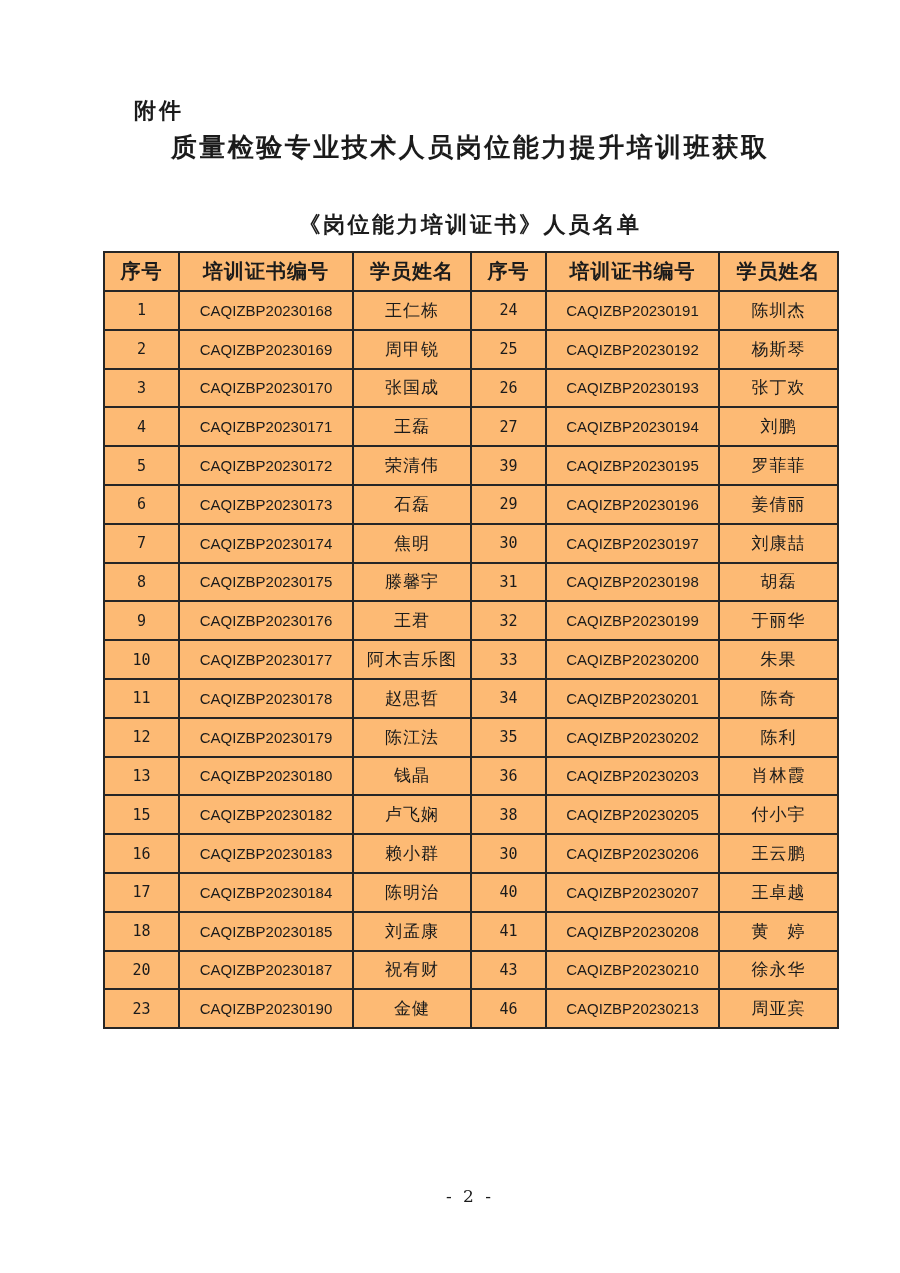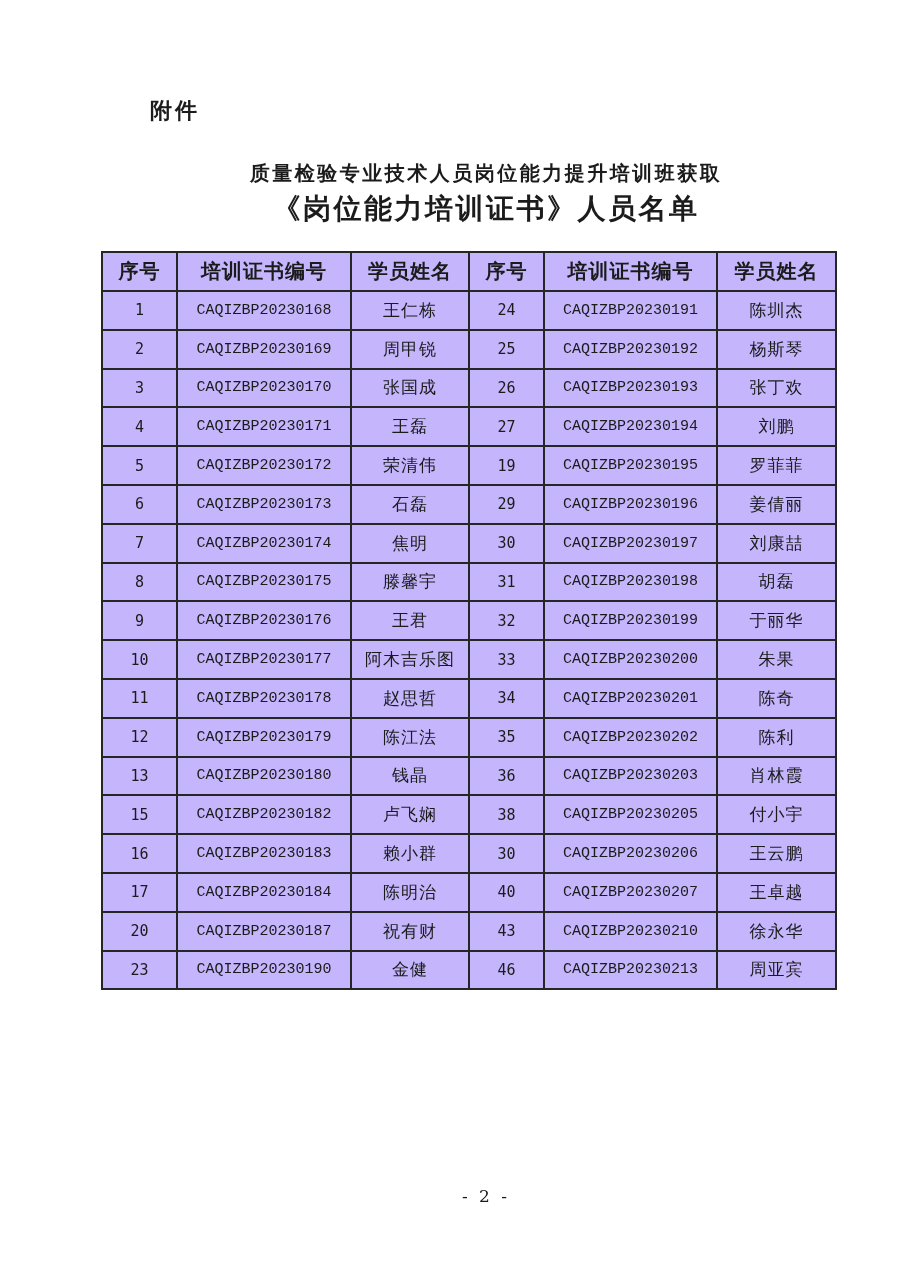"附件" .page { margin-left: 16px -> none }
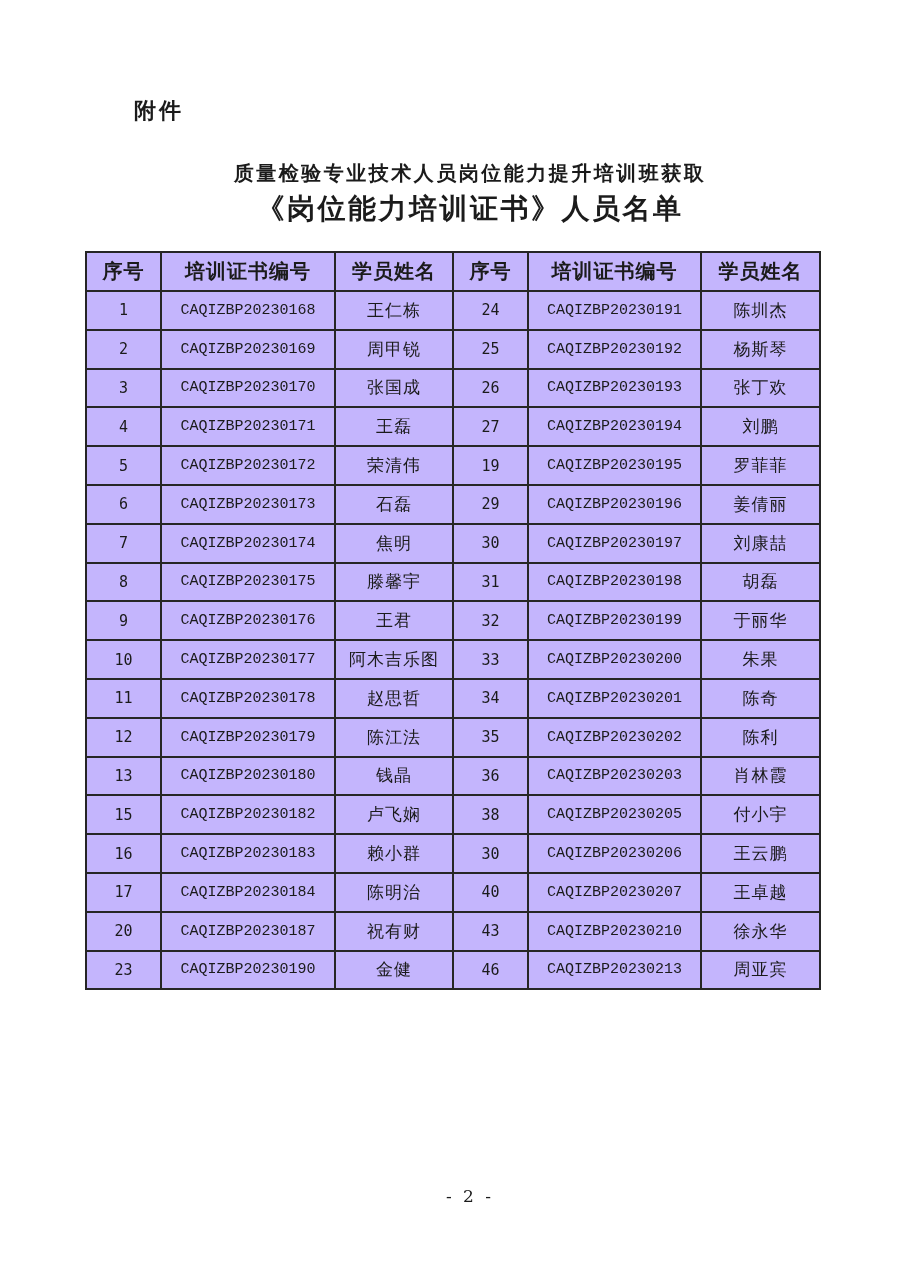"质量检验专业技术人员岗位能力提升培训班获取" .title1 { font-size: 20px -> 26px; top: 160px -> 130px }
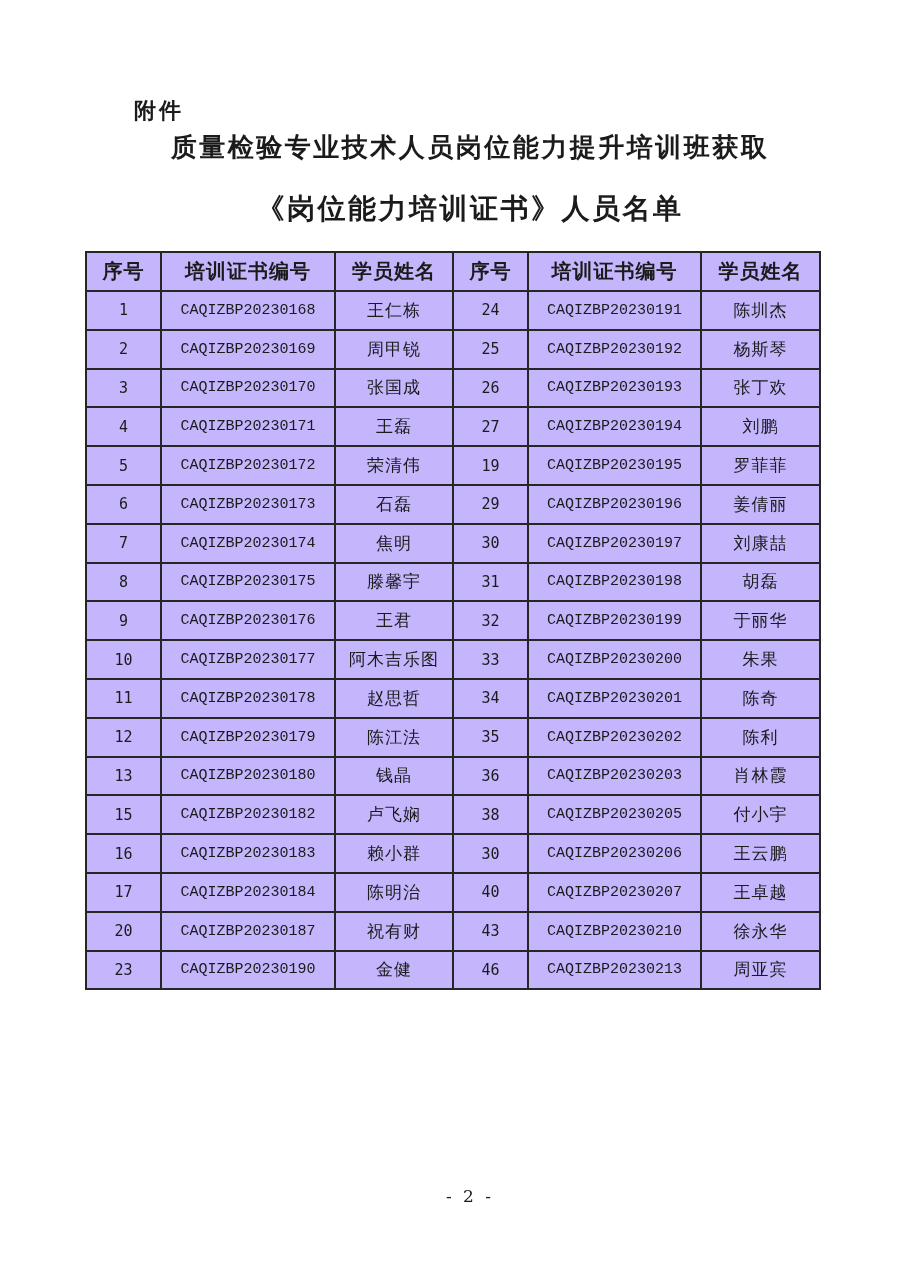"《岗位能力培训证书》人员名单" .title2 { font-size: 28px -> 22px; top: 190px -> 210px }
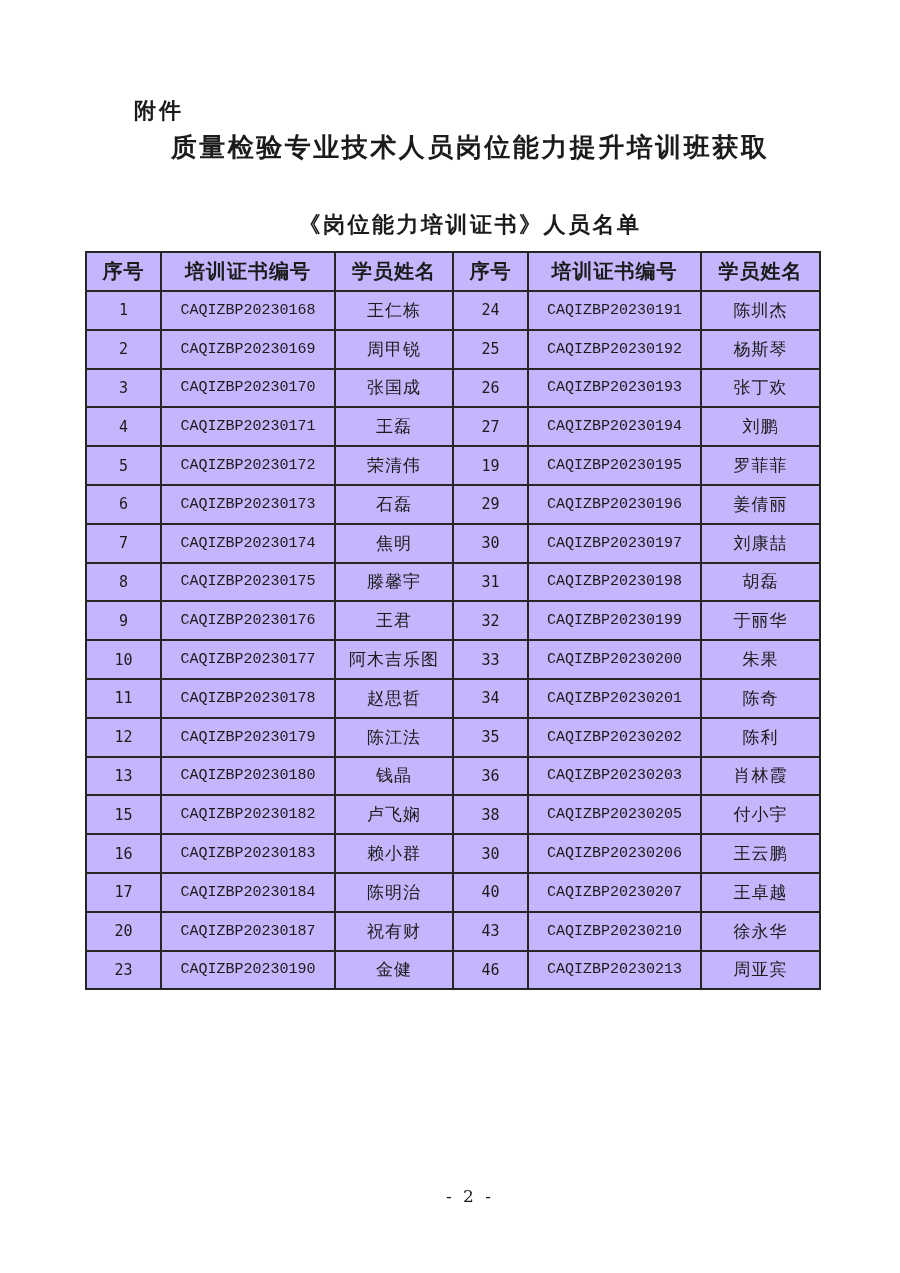"序号" table.roster { background: #c4b5fd -> #fdba74; left: 85px -> 103px }
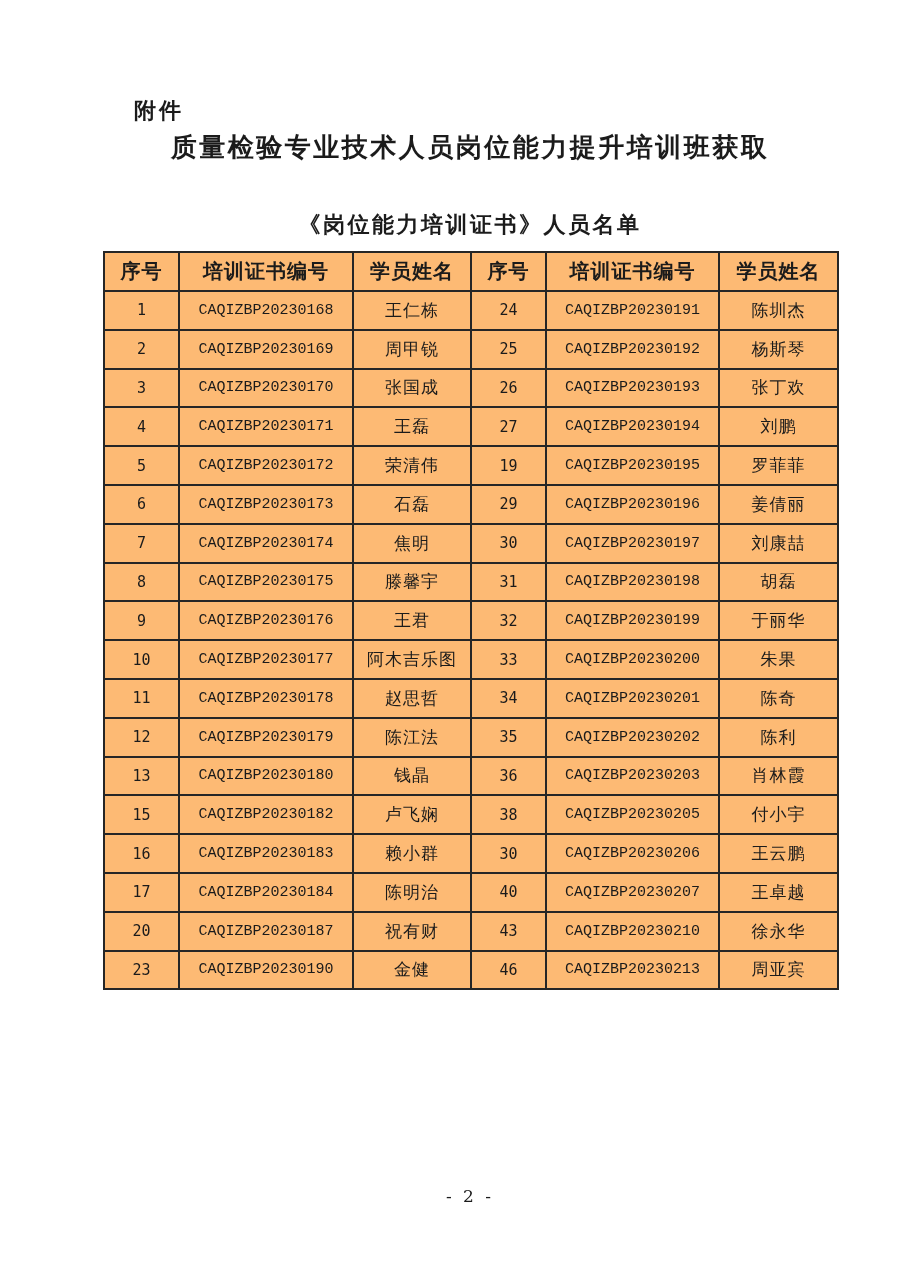"CAQIZBP20230168" td.col-cert { font-family: Liberation Mono, monospace -> Liberation Sans, sans-serif }
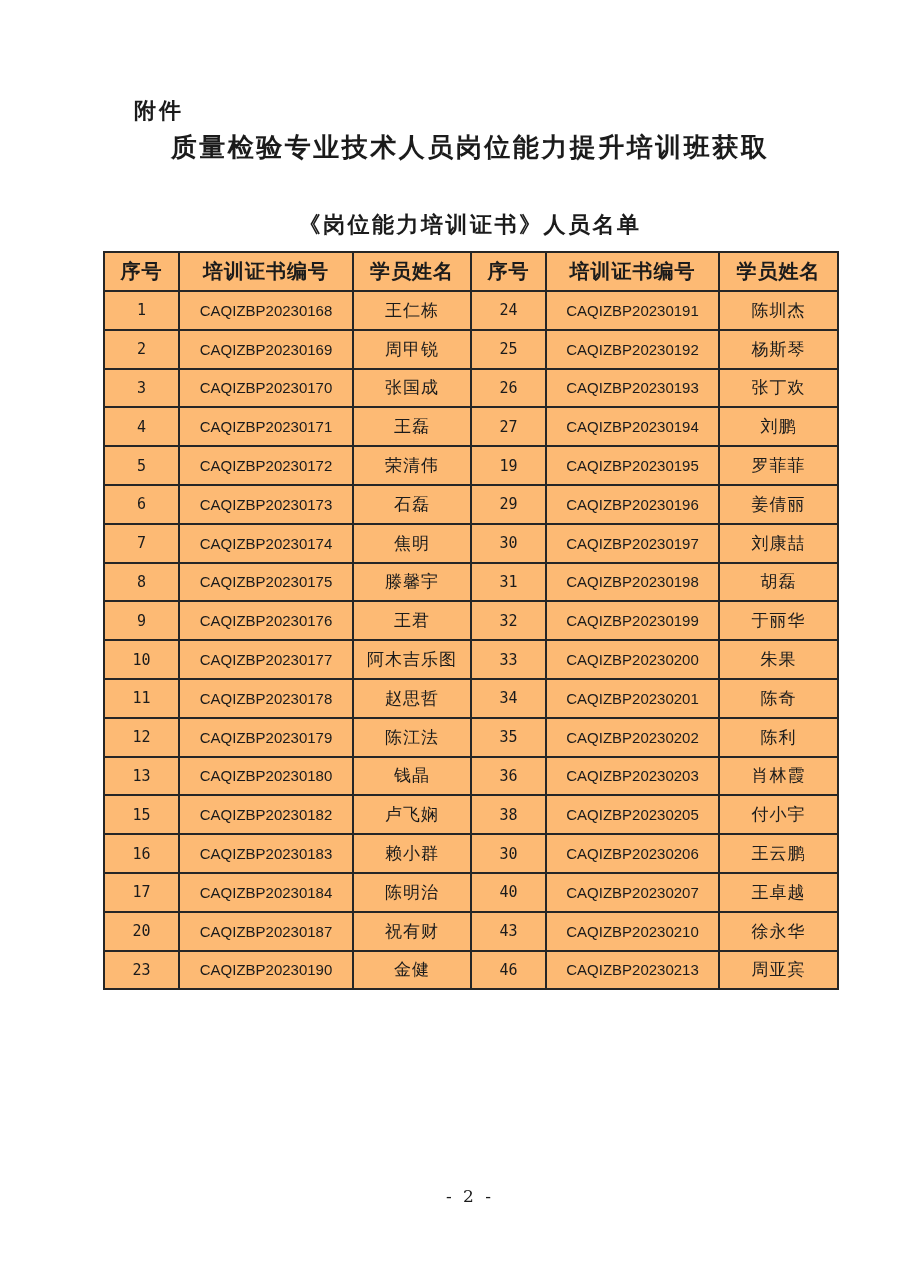"19" td.col-seq { text: 19 -> 39 }
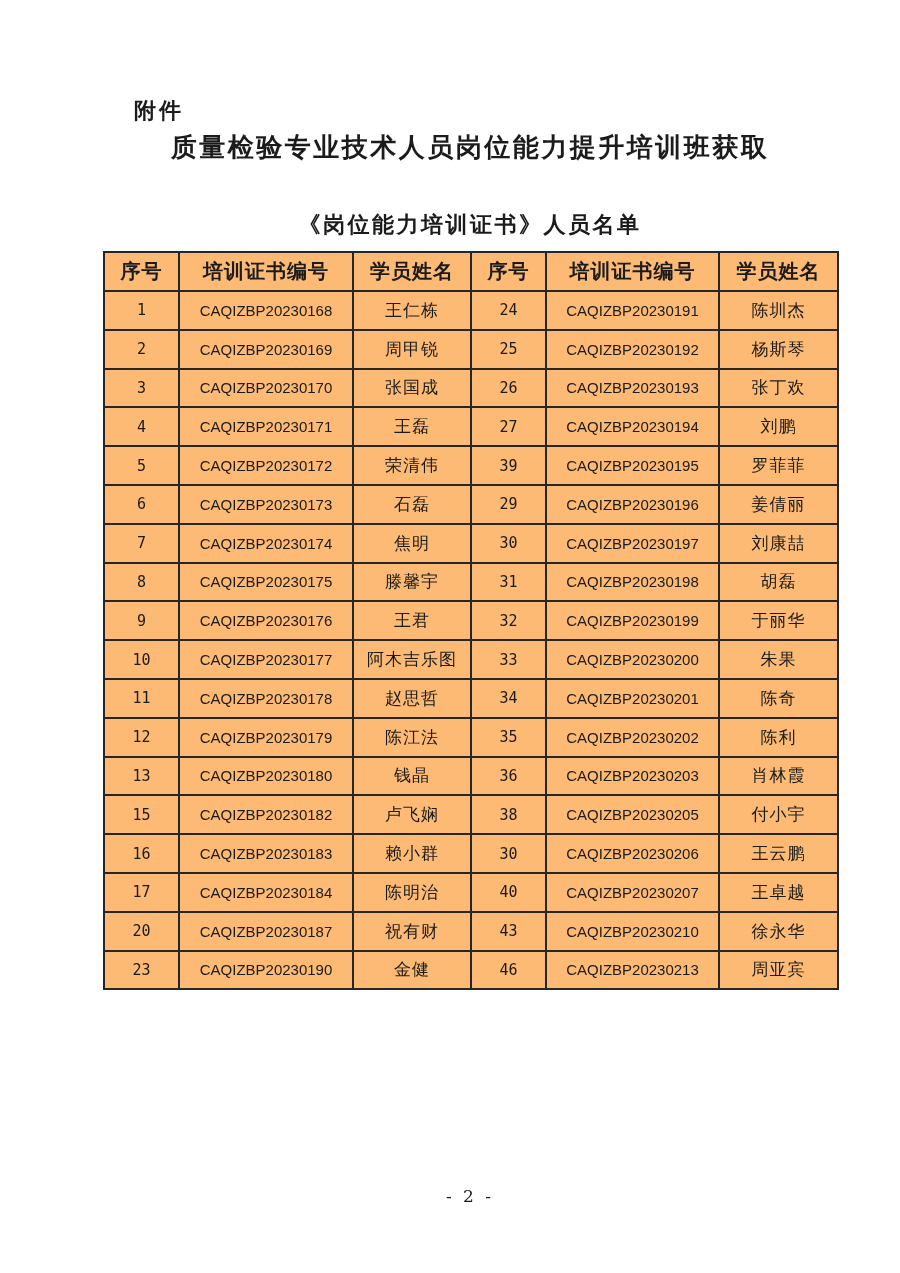"18" tr { html: none -> <tr> <td>18</td> <td>CAQIZBP20230185</td> <td>刘孟康</td> <td>41</td> <td>CAQIZBP20230208</td> <td>黄 婷</td> </tr> }
